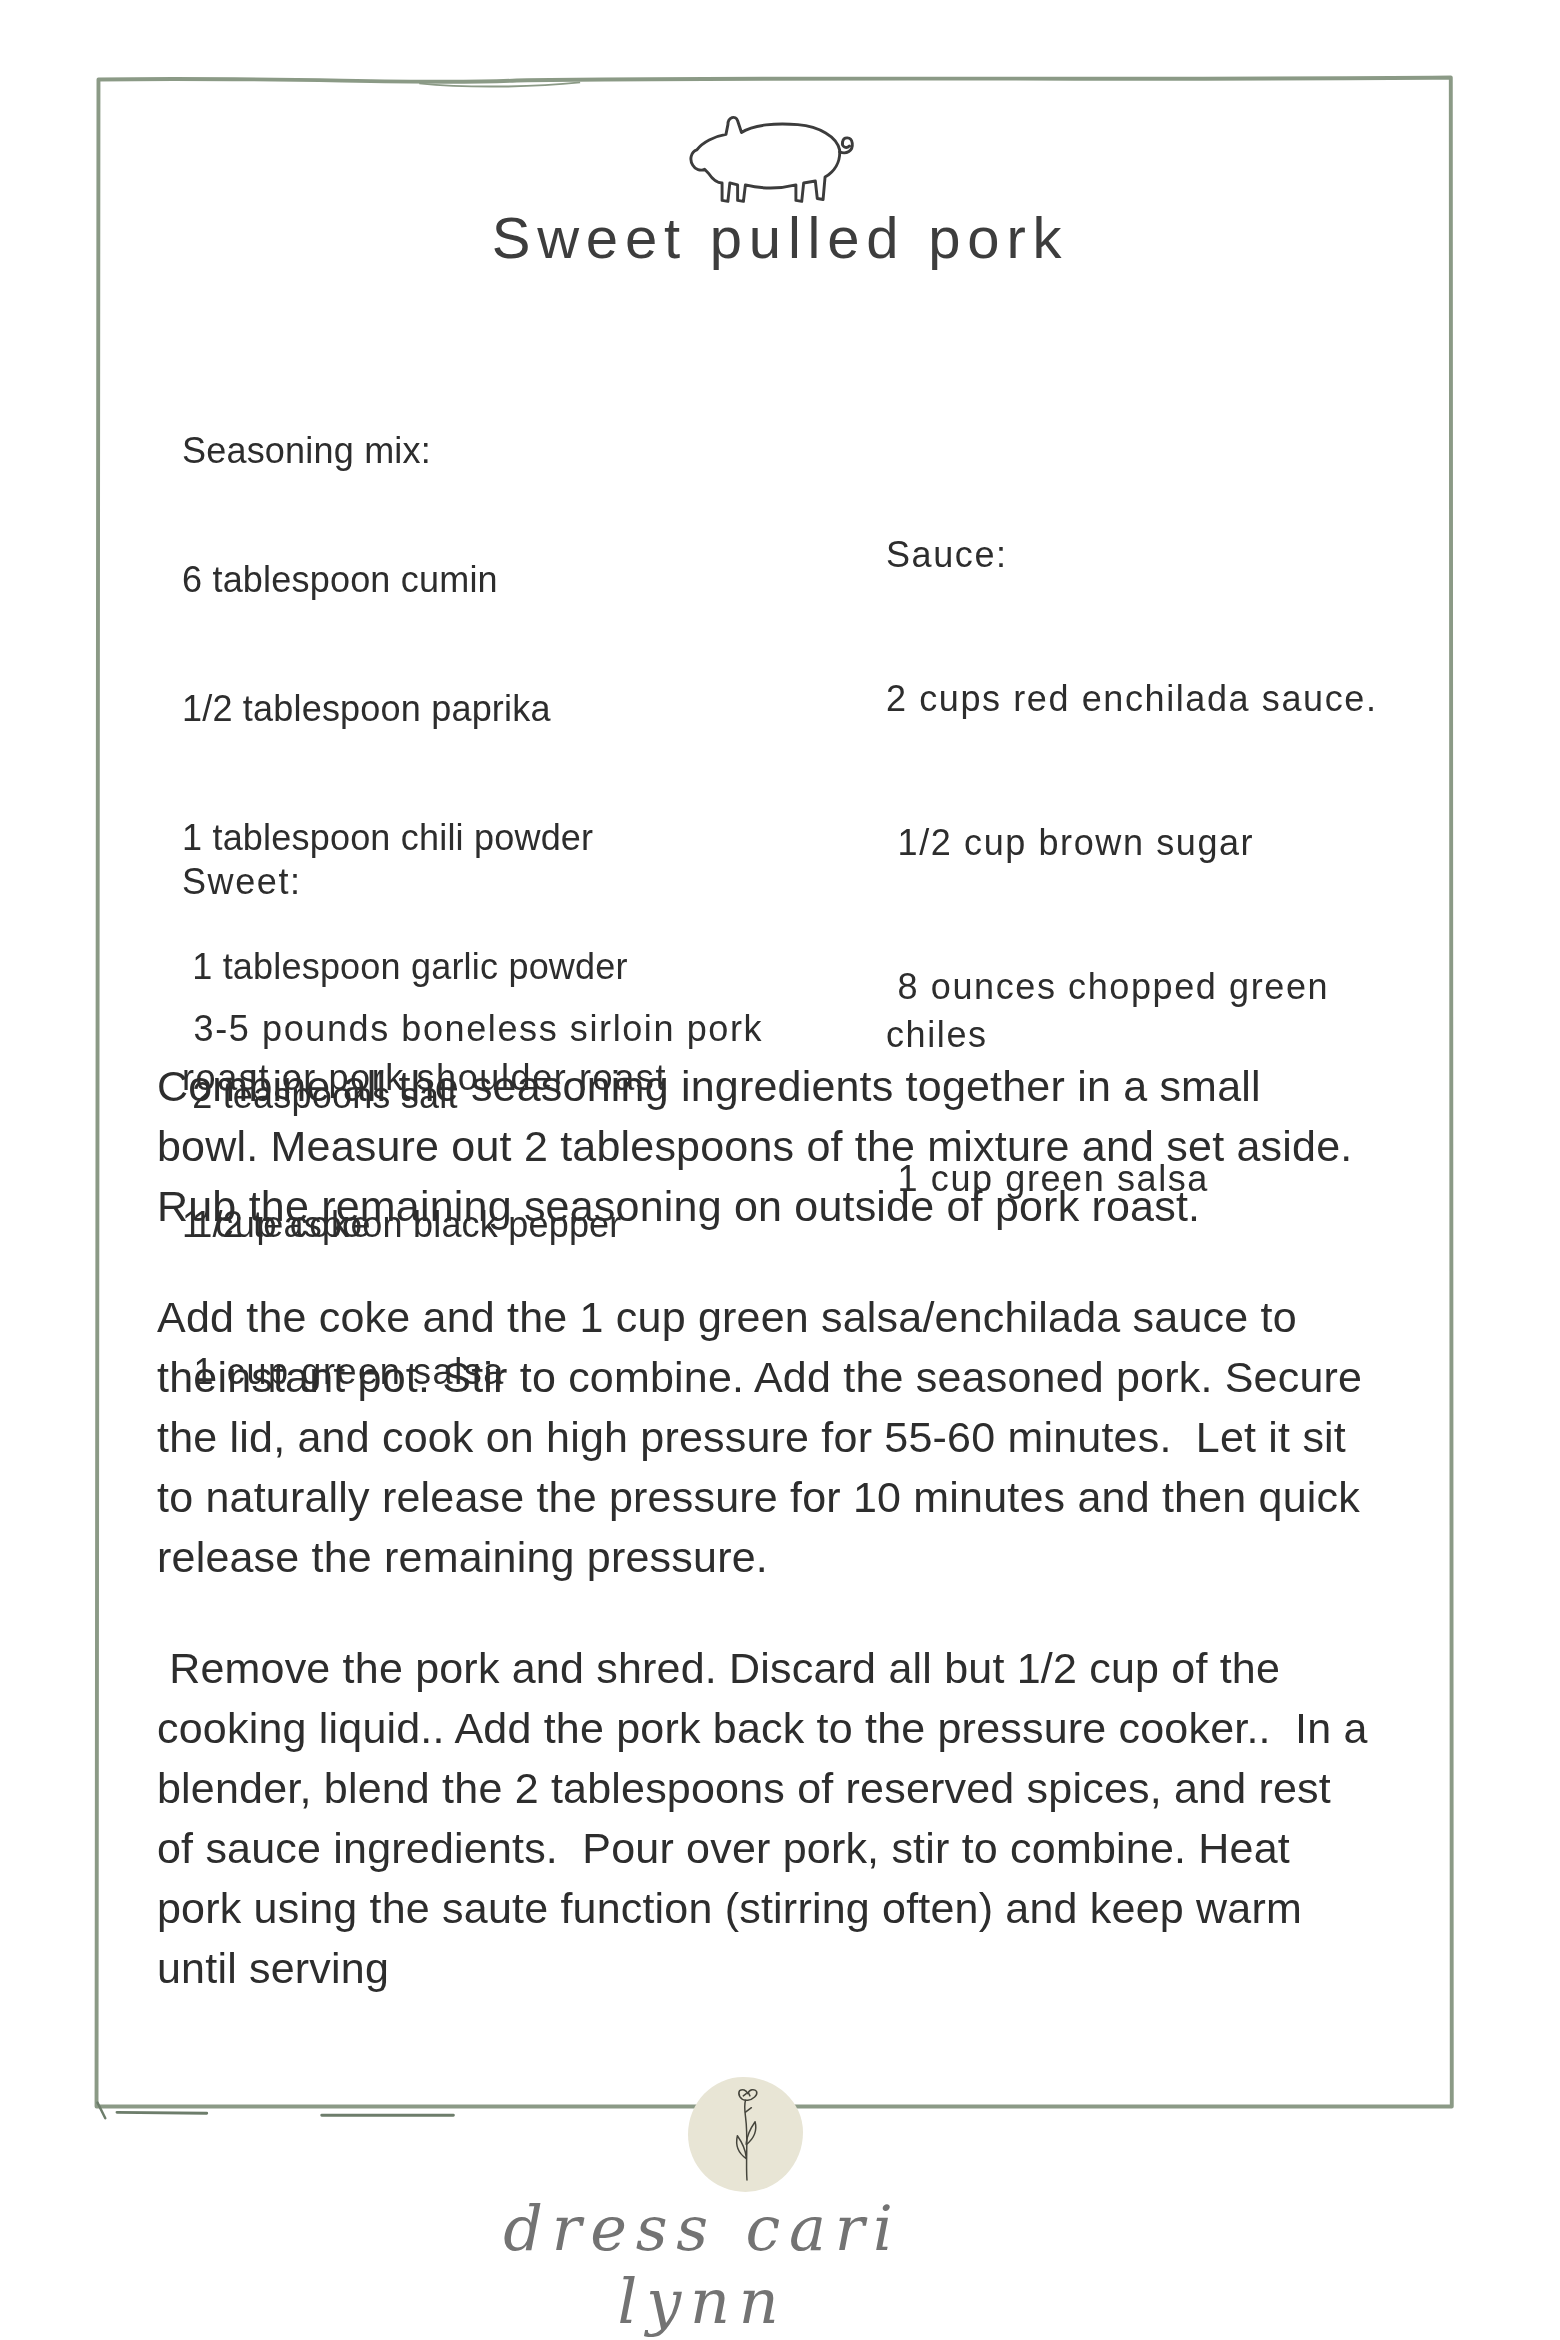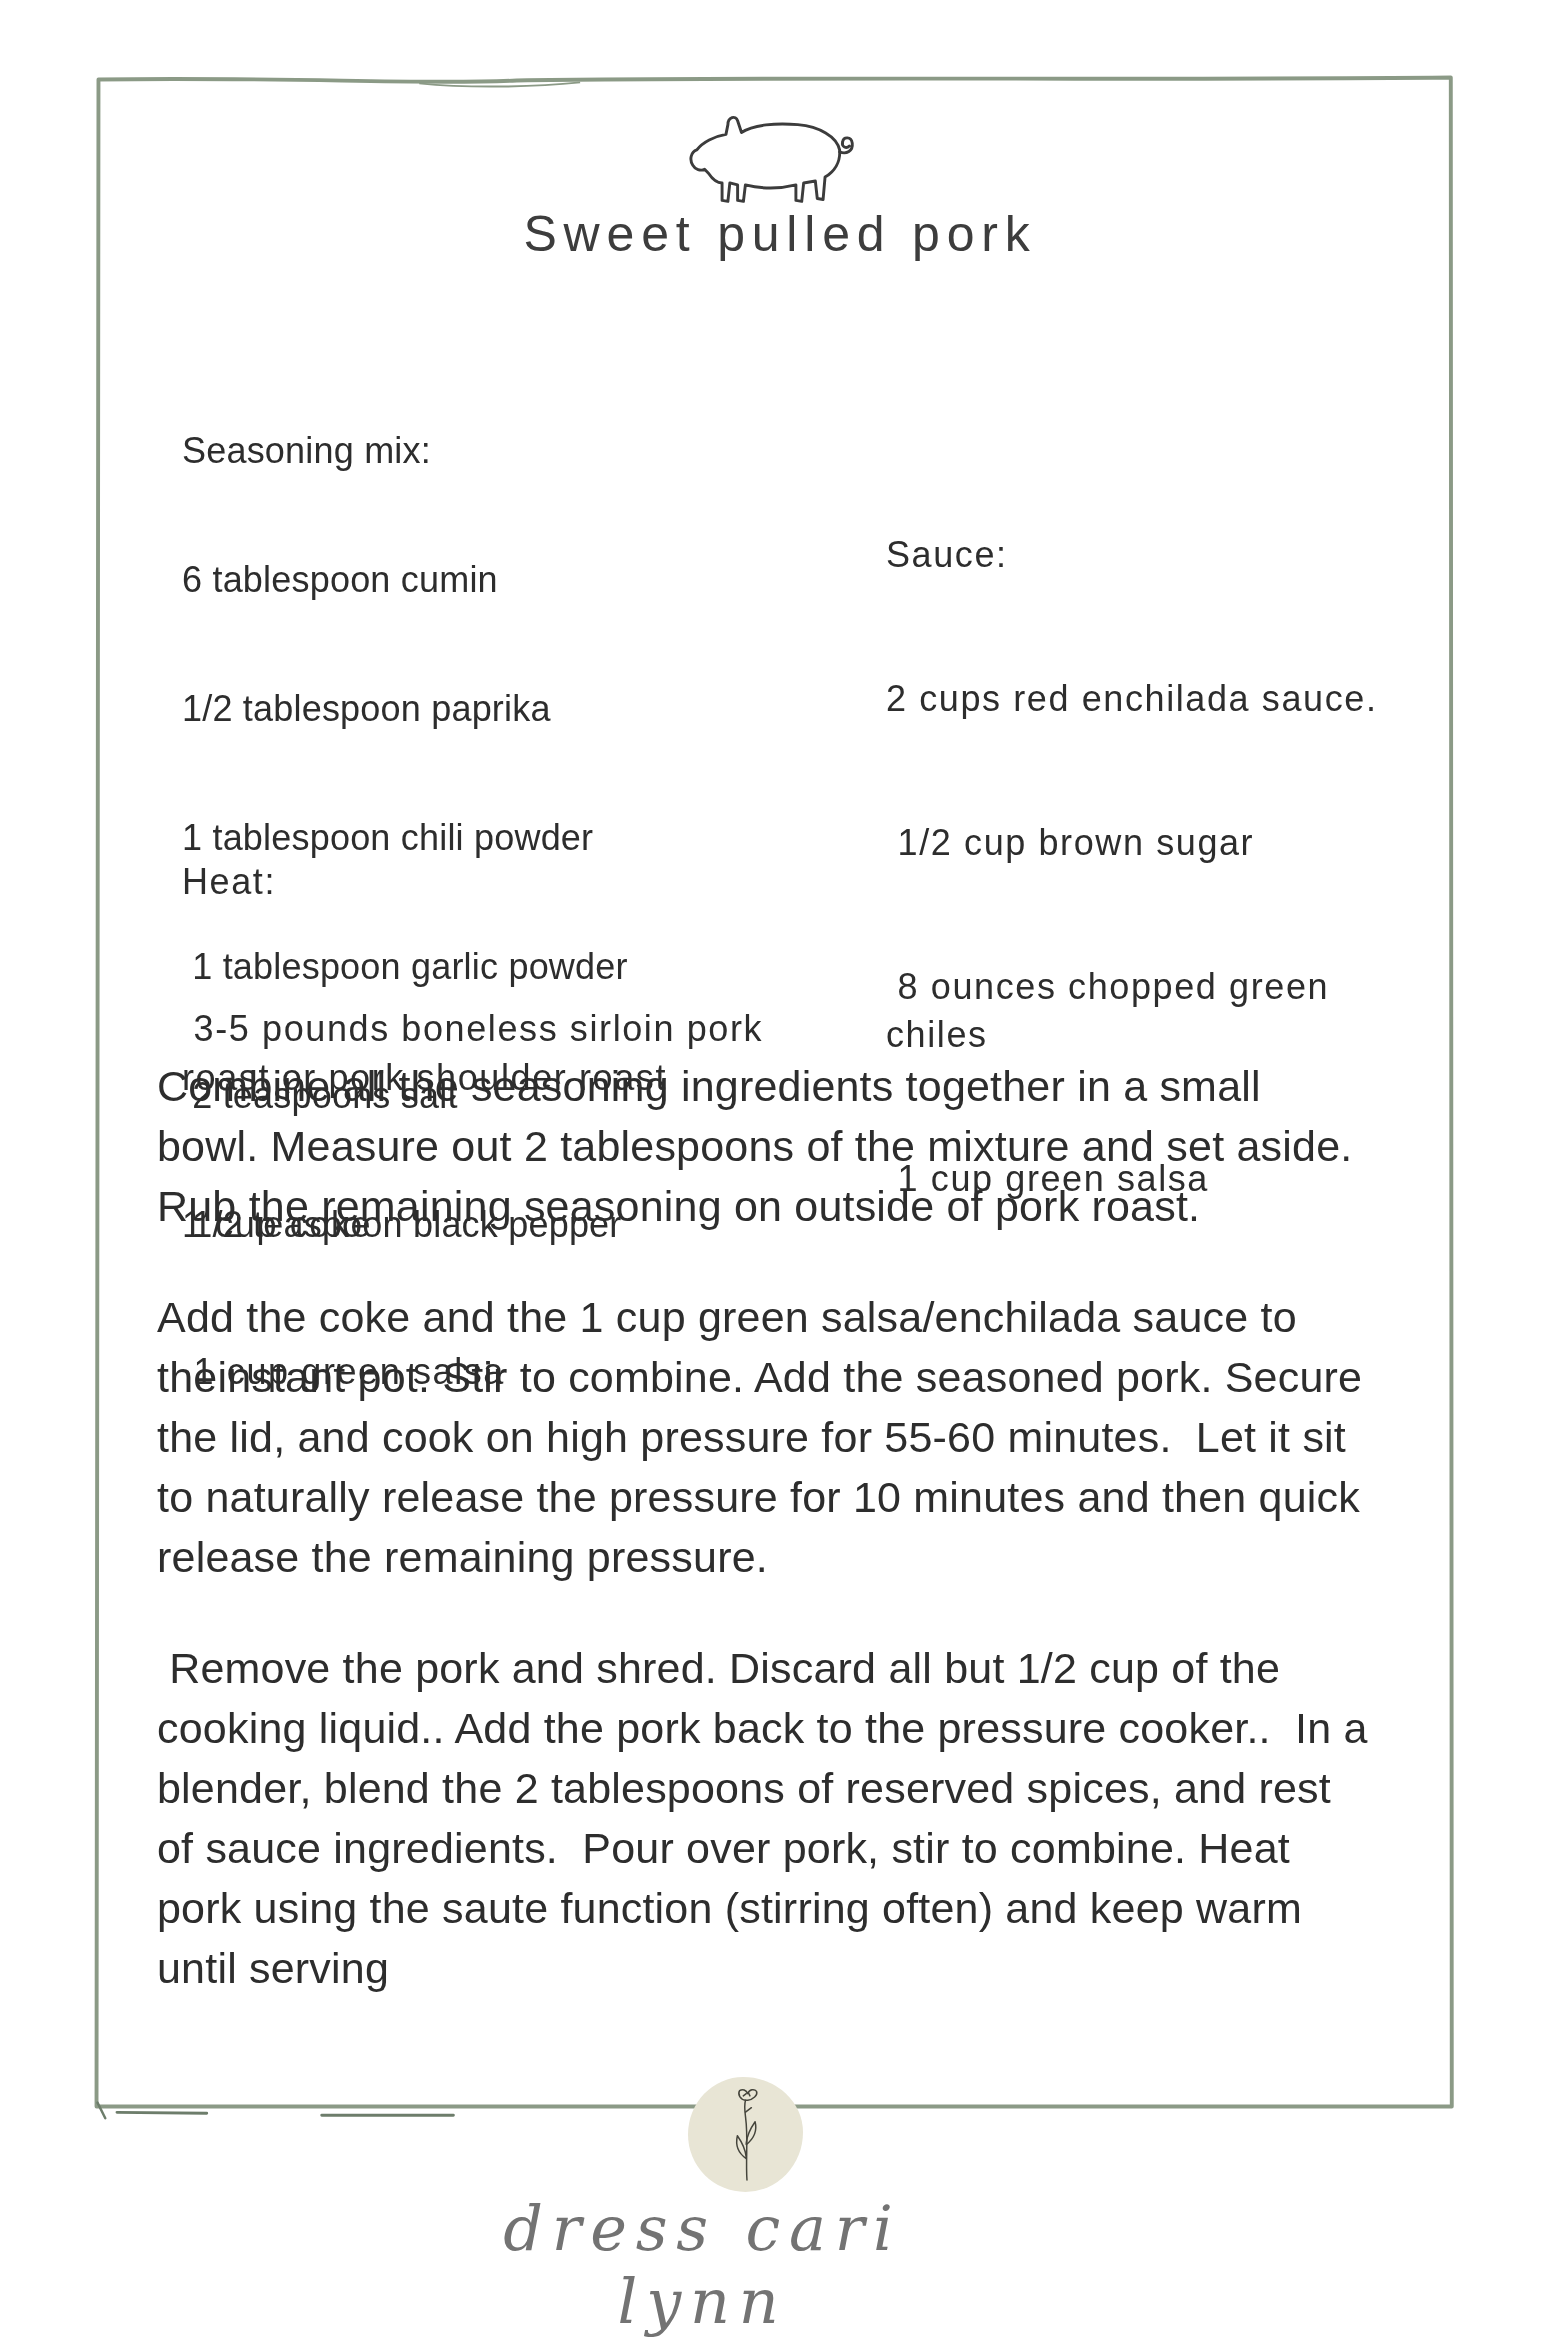"Sweet pulled pork" .title { font-size: 50px -> 58px }
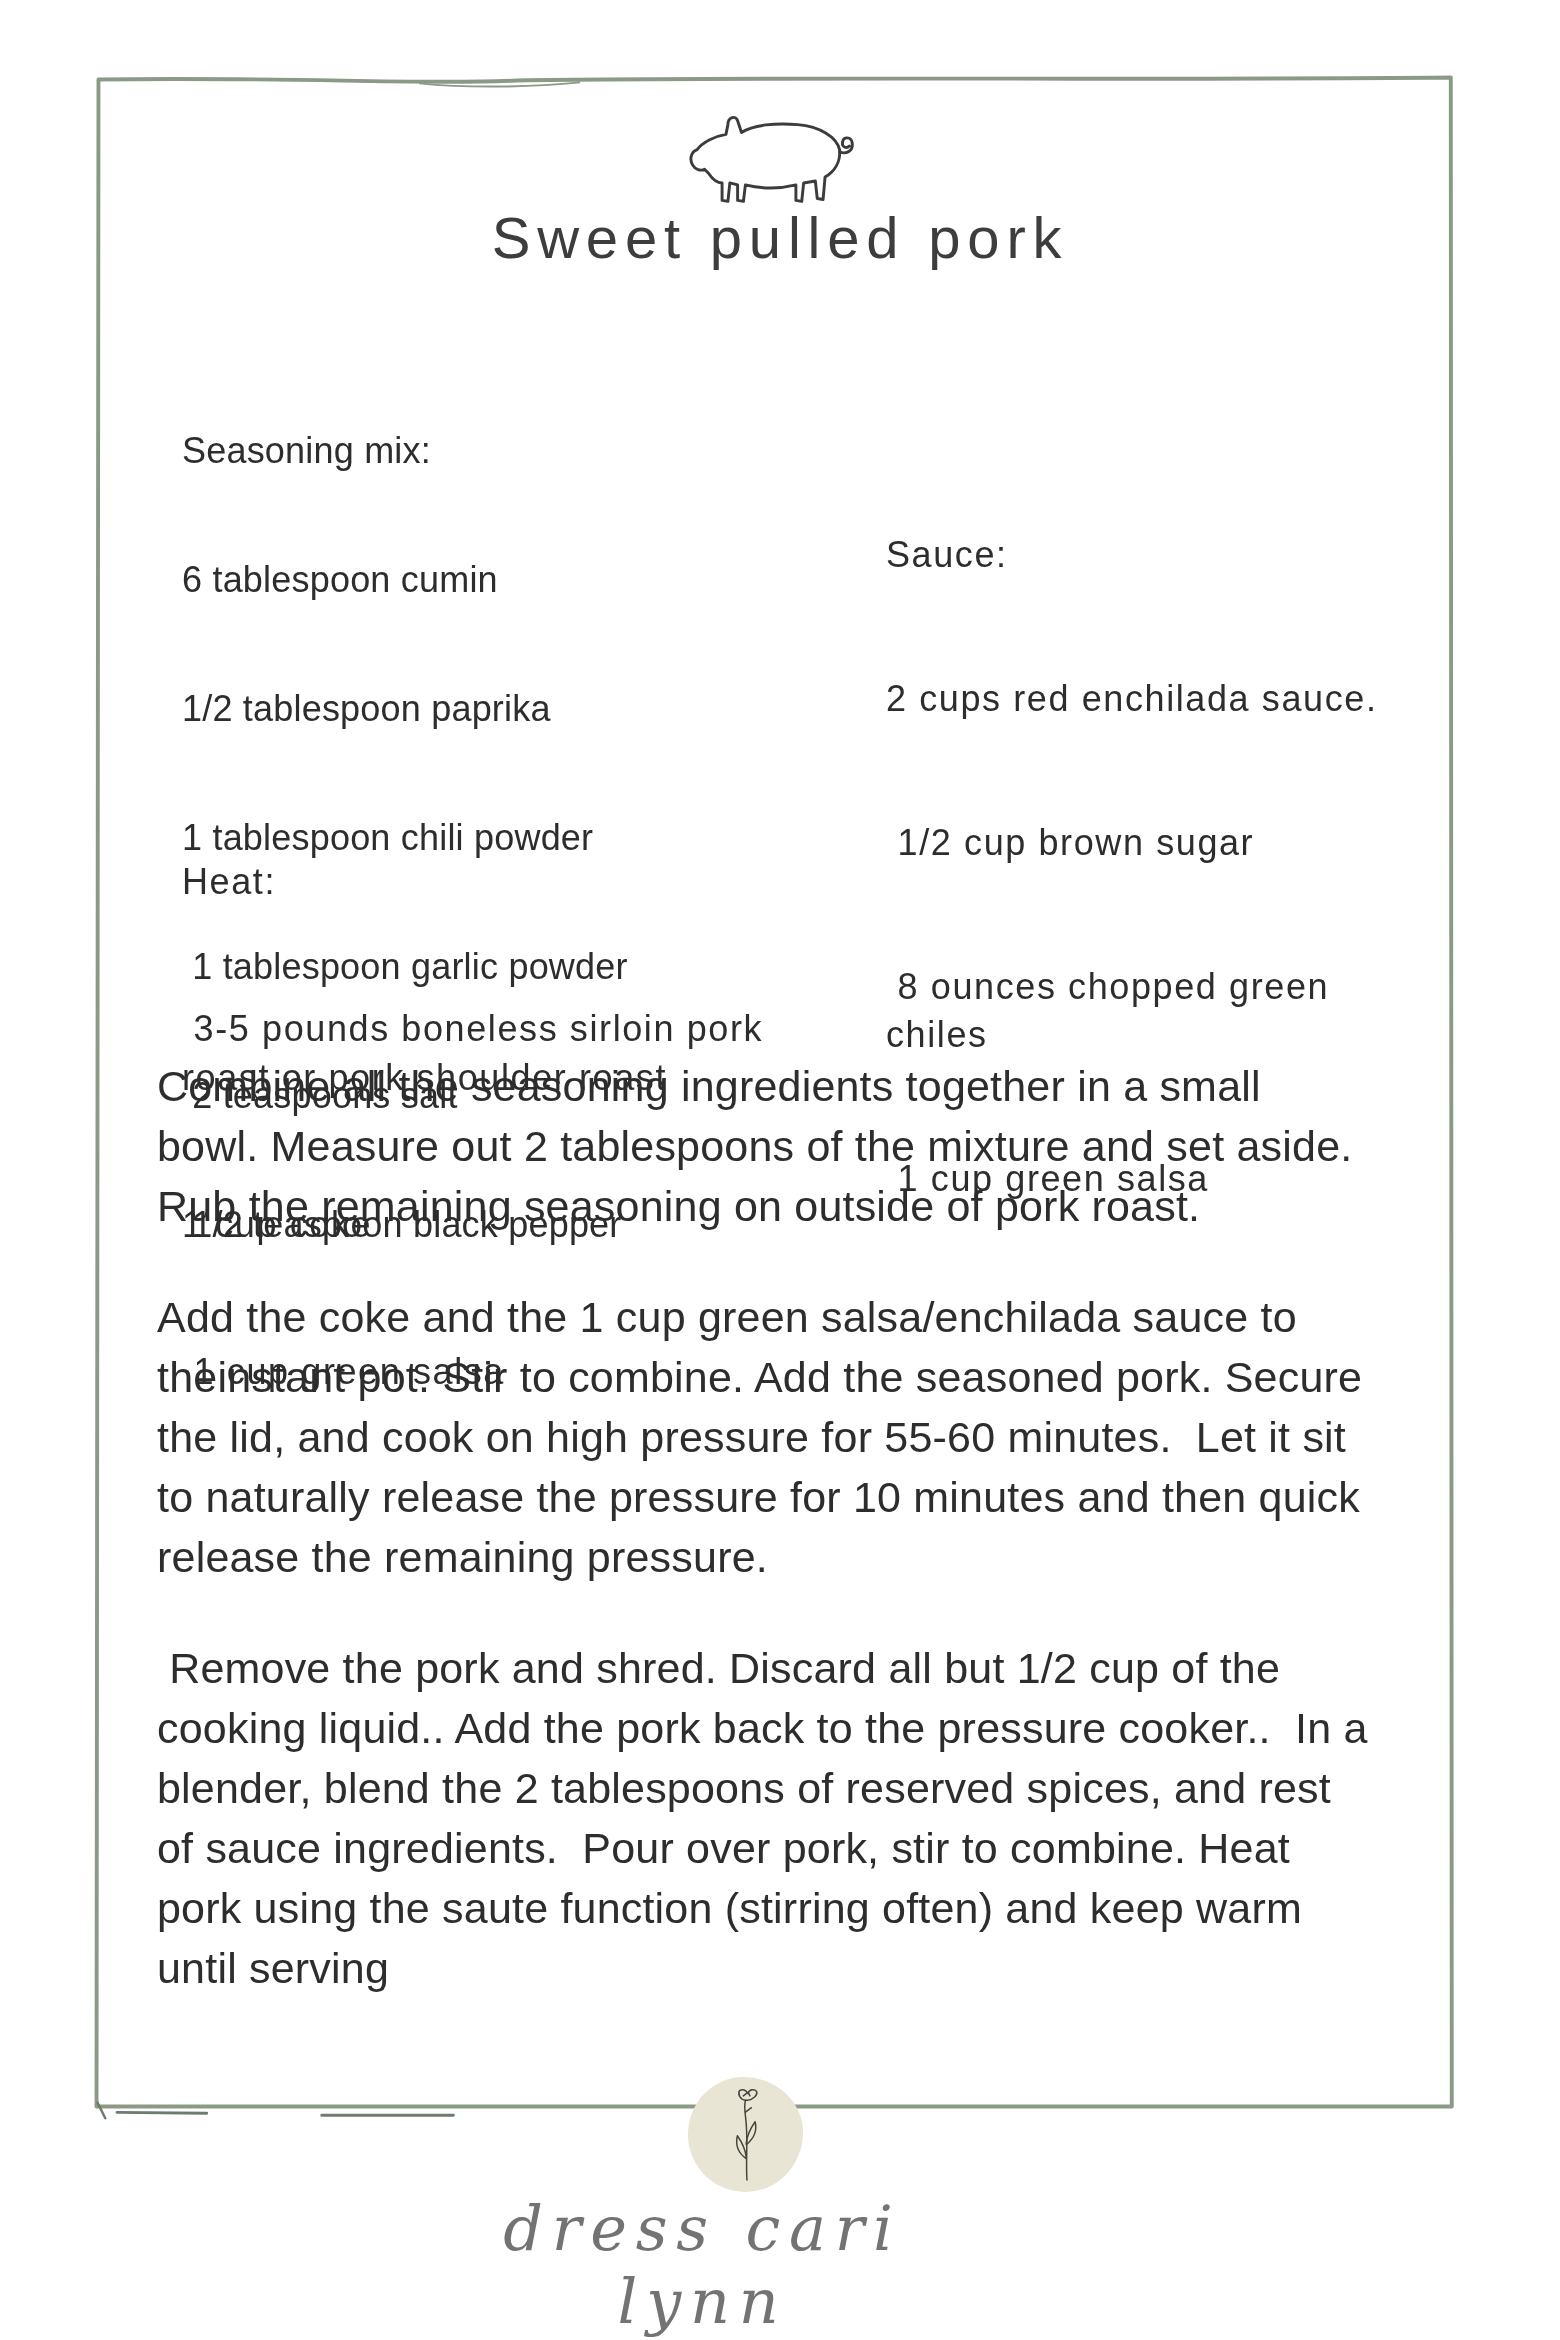"Heat:" div { text: Heat -> Sweet }
